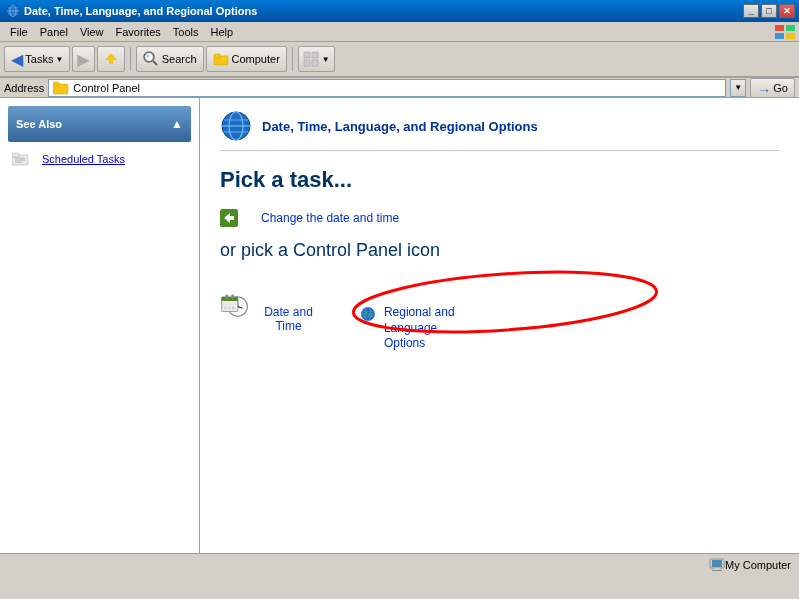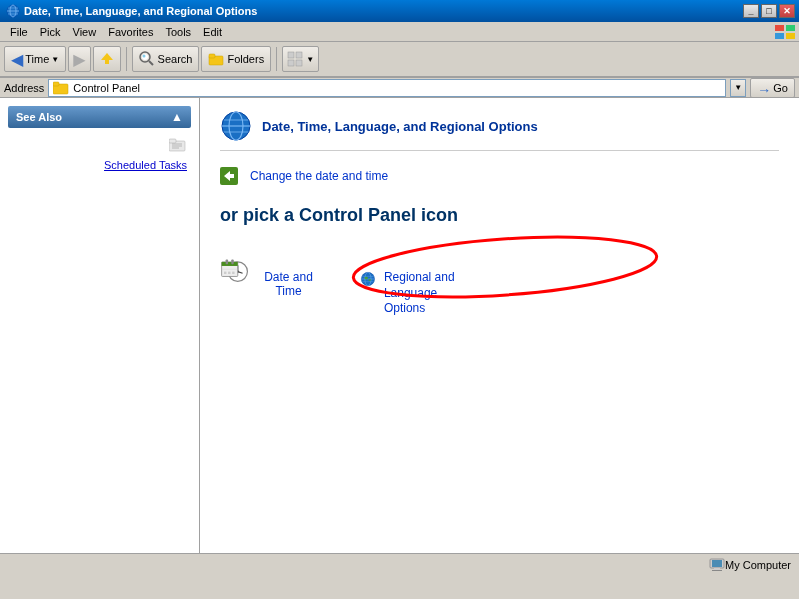"Pick" span.menu-item { text: Pick -> Panel }
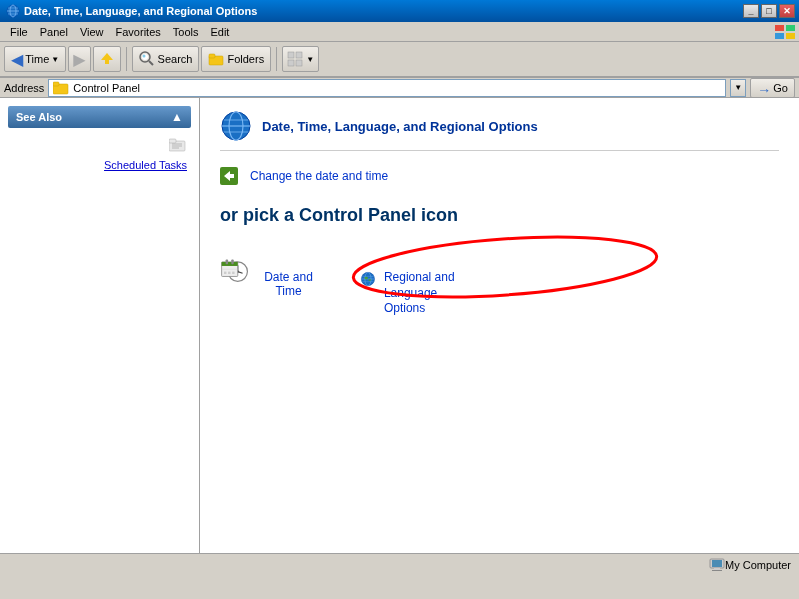"Edit" span.menu-item { text: Edit -> Help }
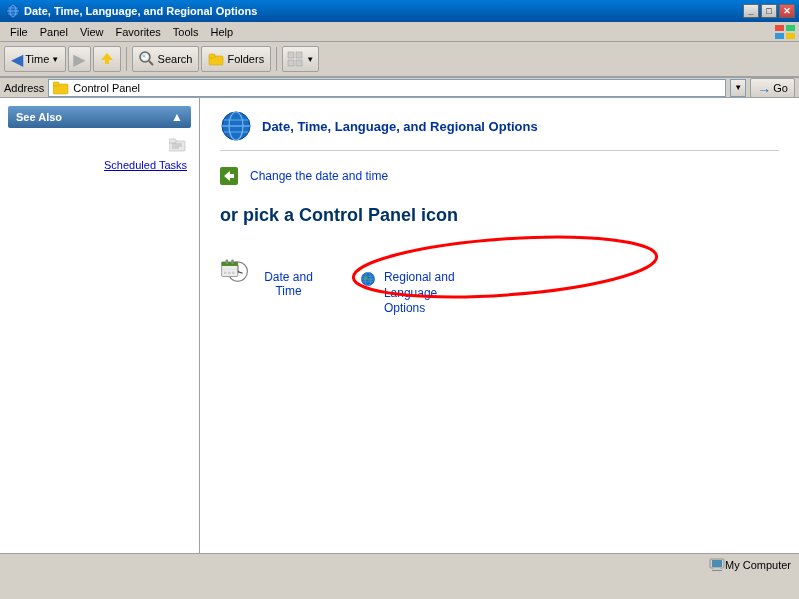"Time" span { text: Time -> Tasks }
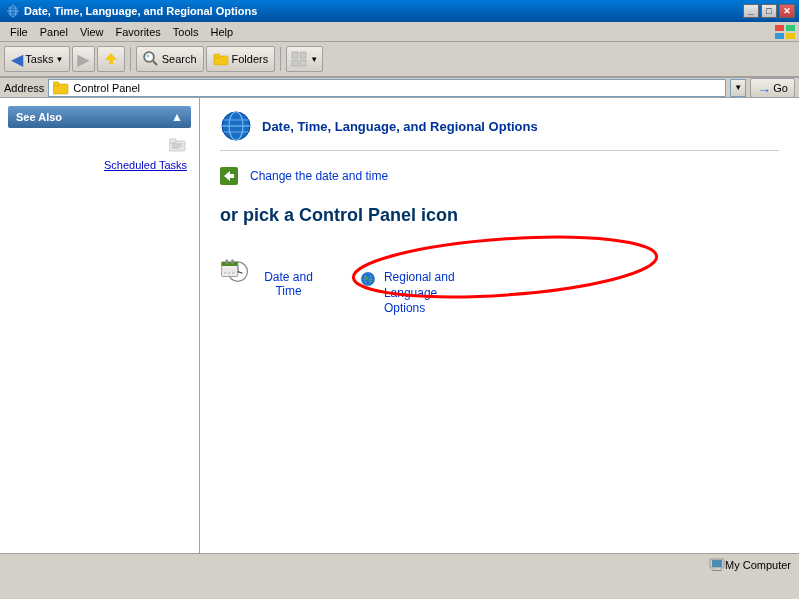"Folders" span { text: Folders -> Computer }
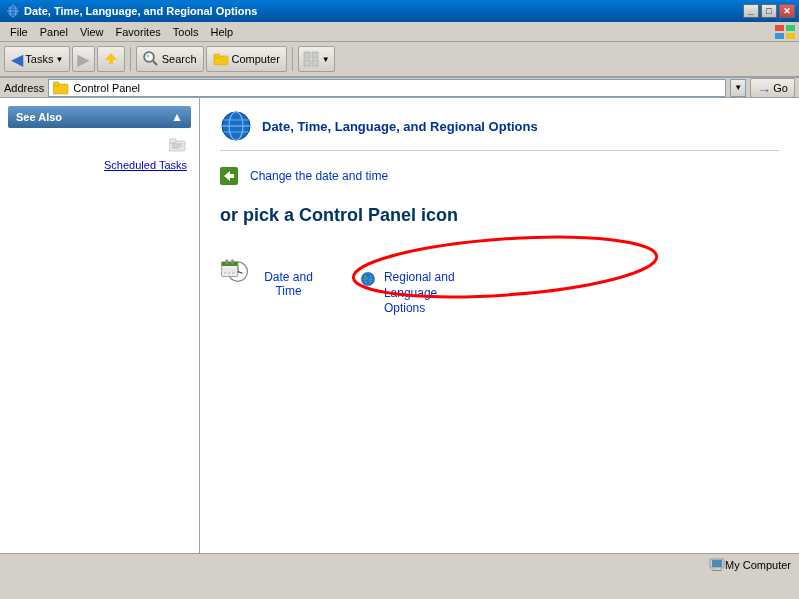"See Also" #see-also-header { padding: 4px 8px -> 11px 8px }
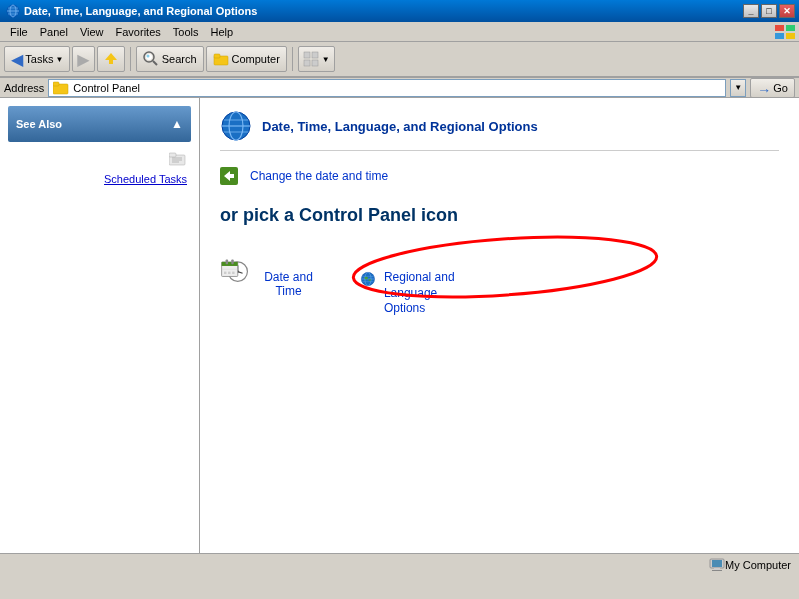"Scheduled Tasks" .sidebar-link-item { align-items: flex-end -> center; flex-direction: column -> none; gap: 6px -> 12px }
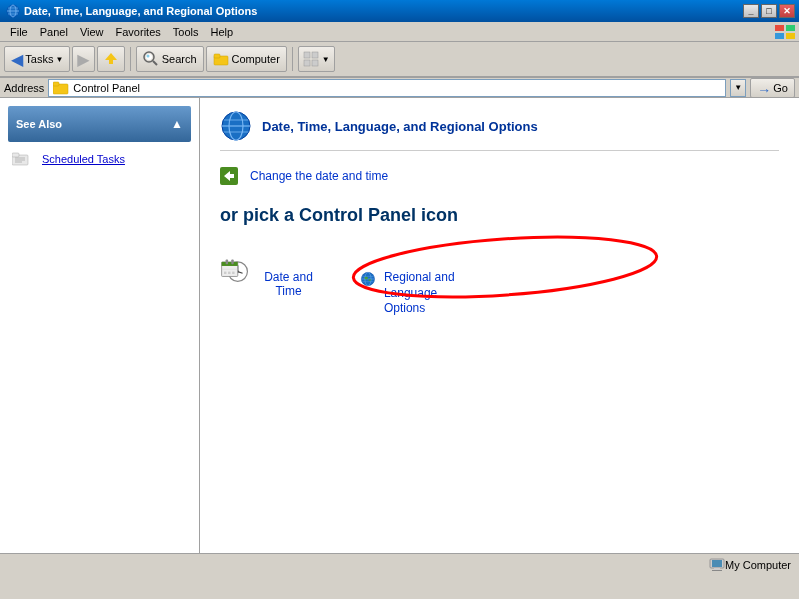"Pick a task..." div { html: none -> <div>Pick a task...</div> }
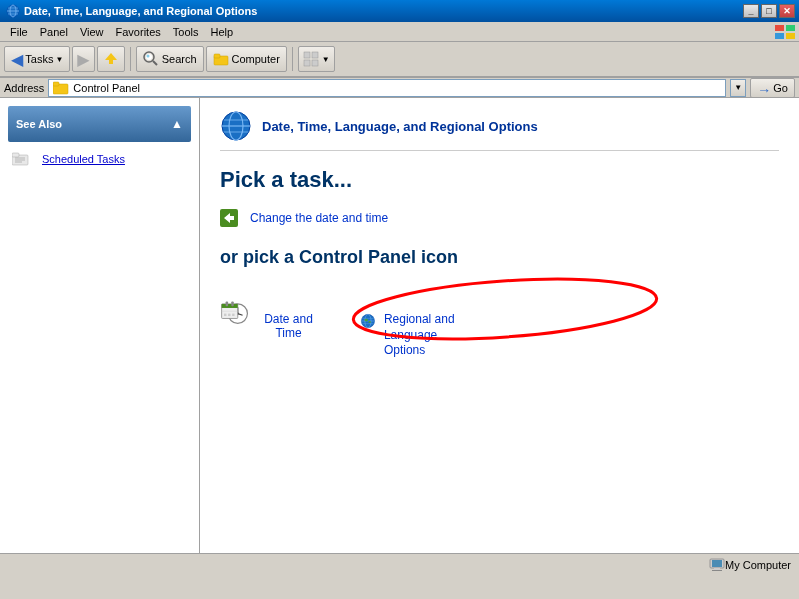"Change the date and time" .task-item { gap: 12px -> 23px }
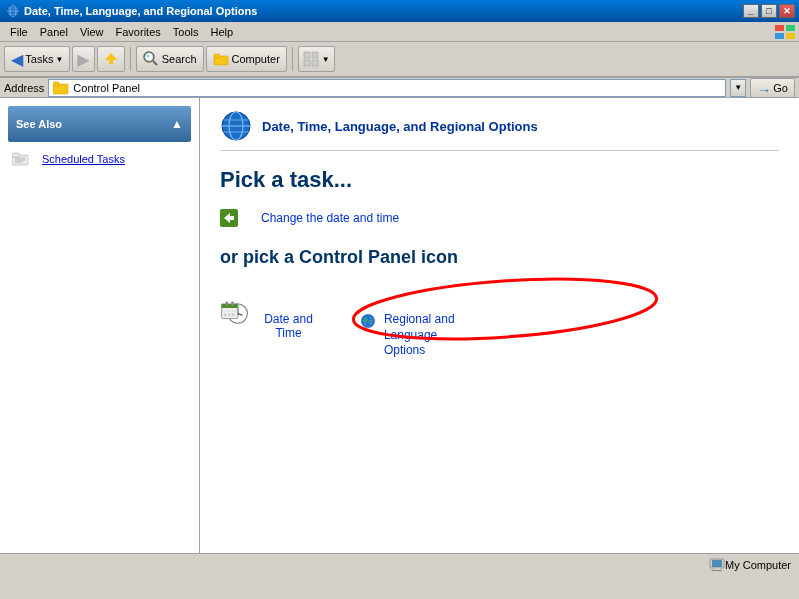"or pick a Control Panel" #pick-icon-heading { font-weight: bold -> normal; margin-top: 20px -> 13px }
